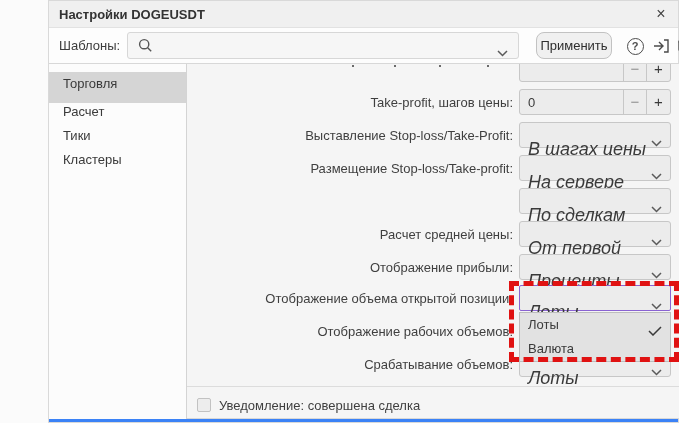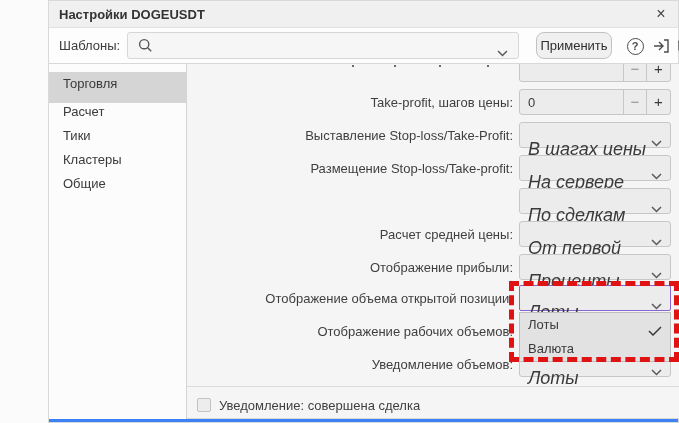"Общие" div.side-item { html: <div>Общие</div> -> none }
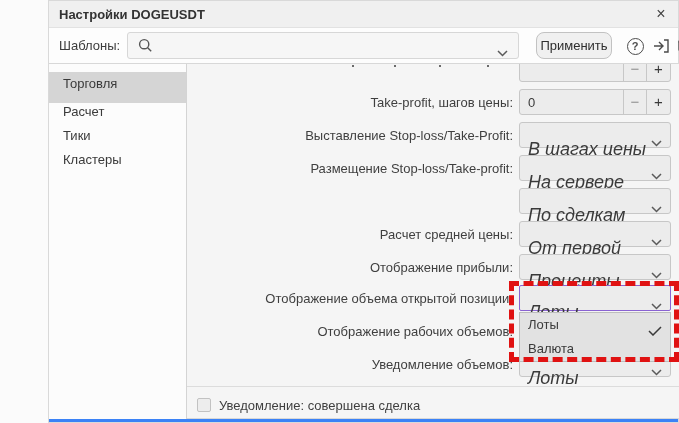"Уведомление объемов:" span.row-label { text: Уведомление -> Срабатывание }
